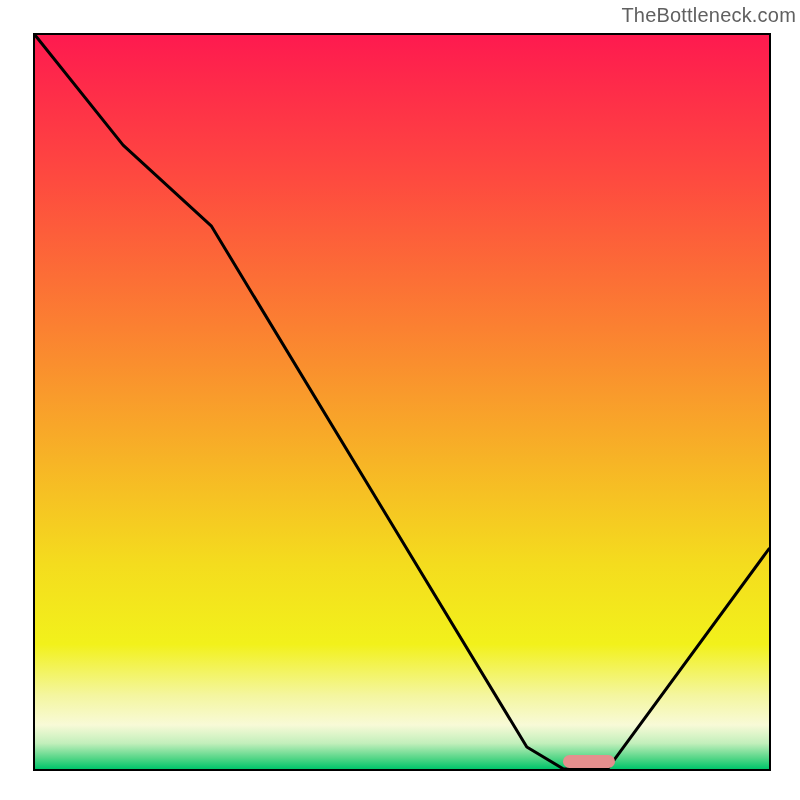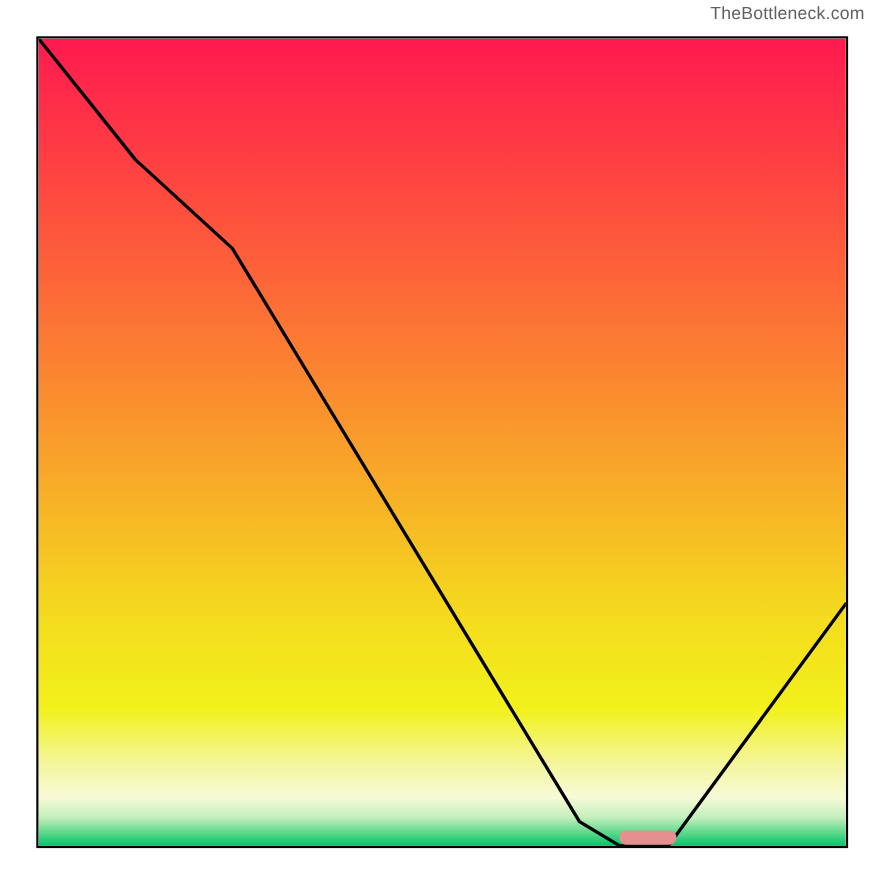"TheBottleneck.com" .watermark { font-size: 16px -> 20px; right: 14px -> 4px }
